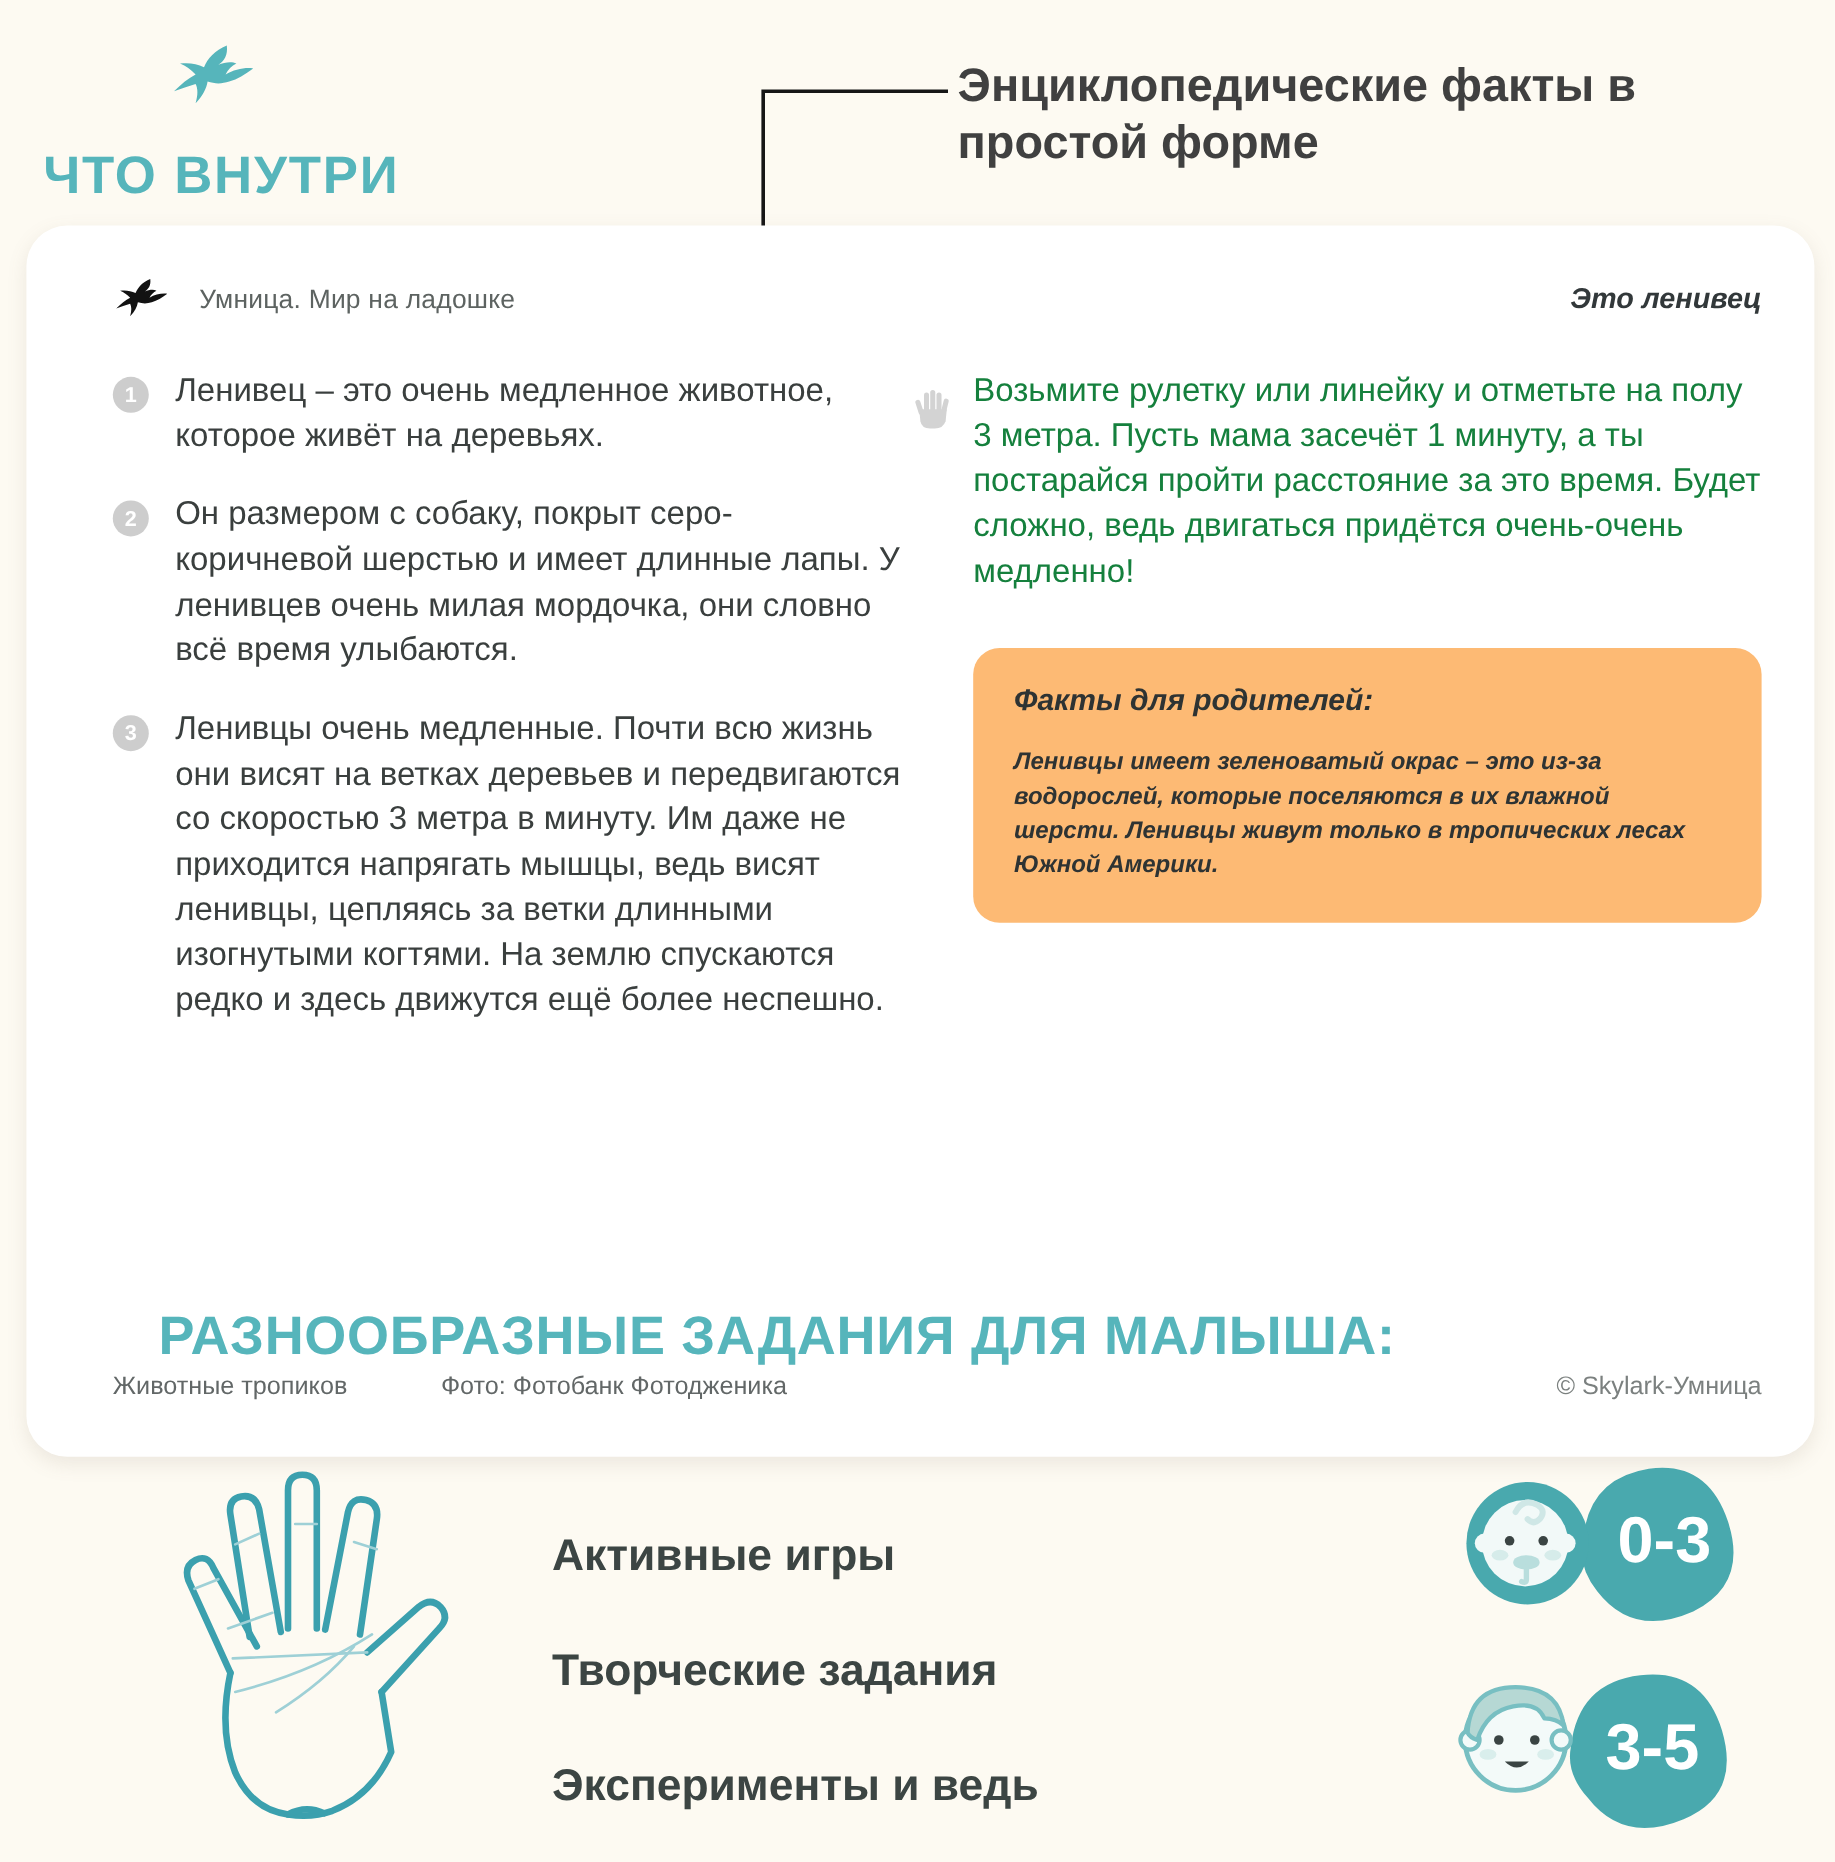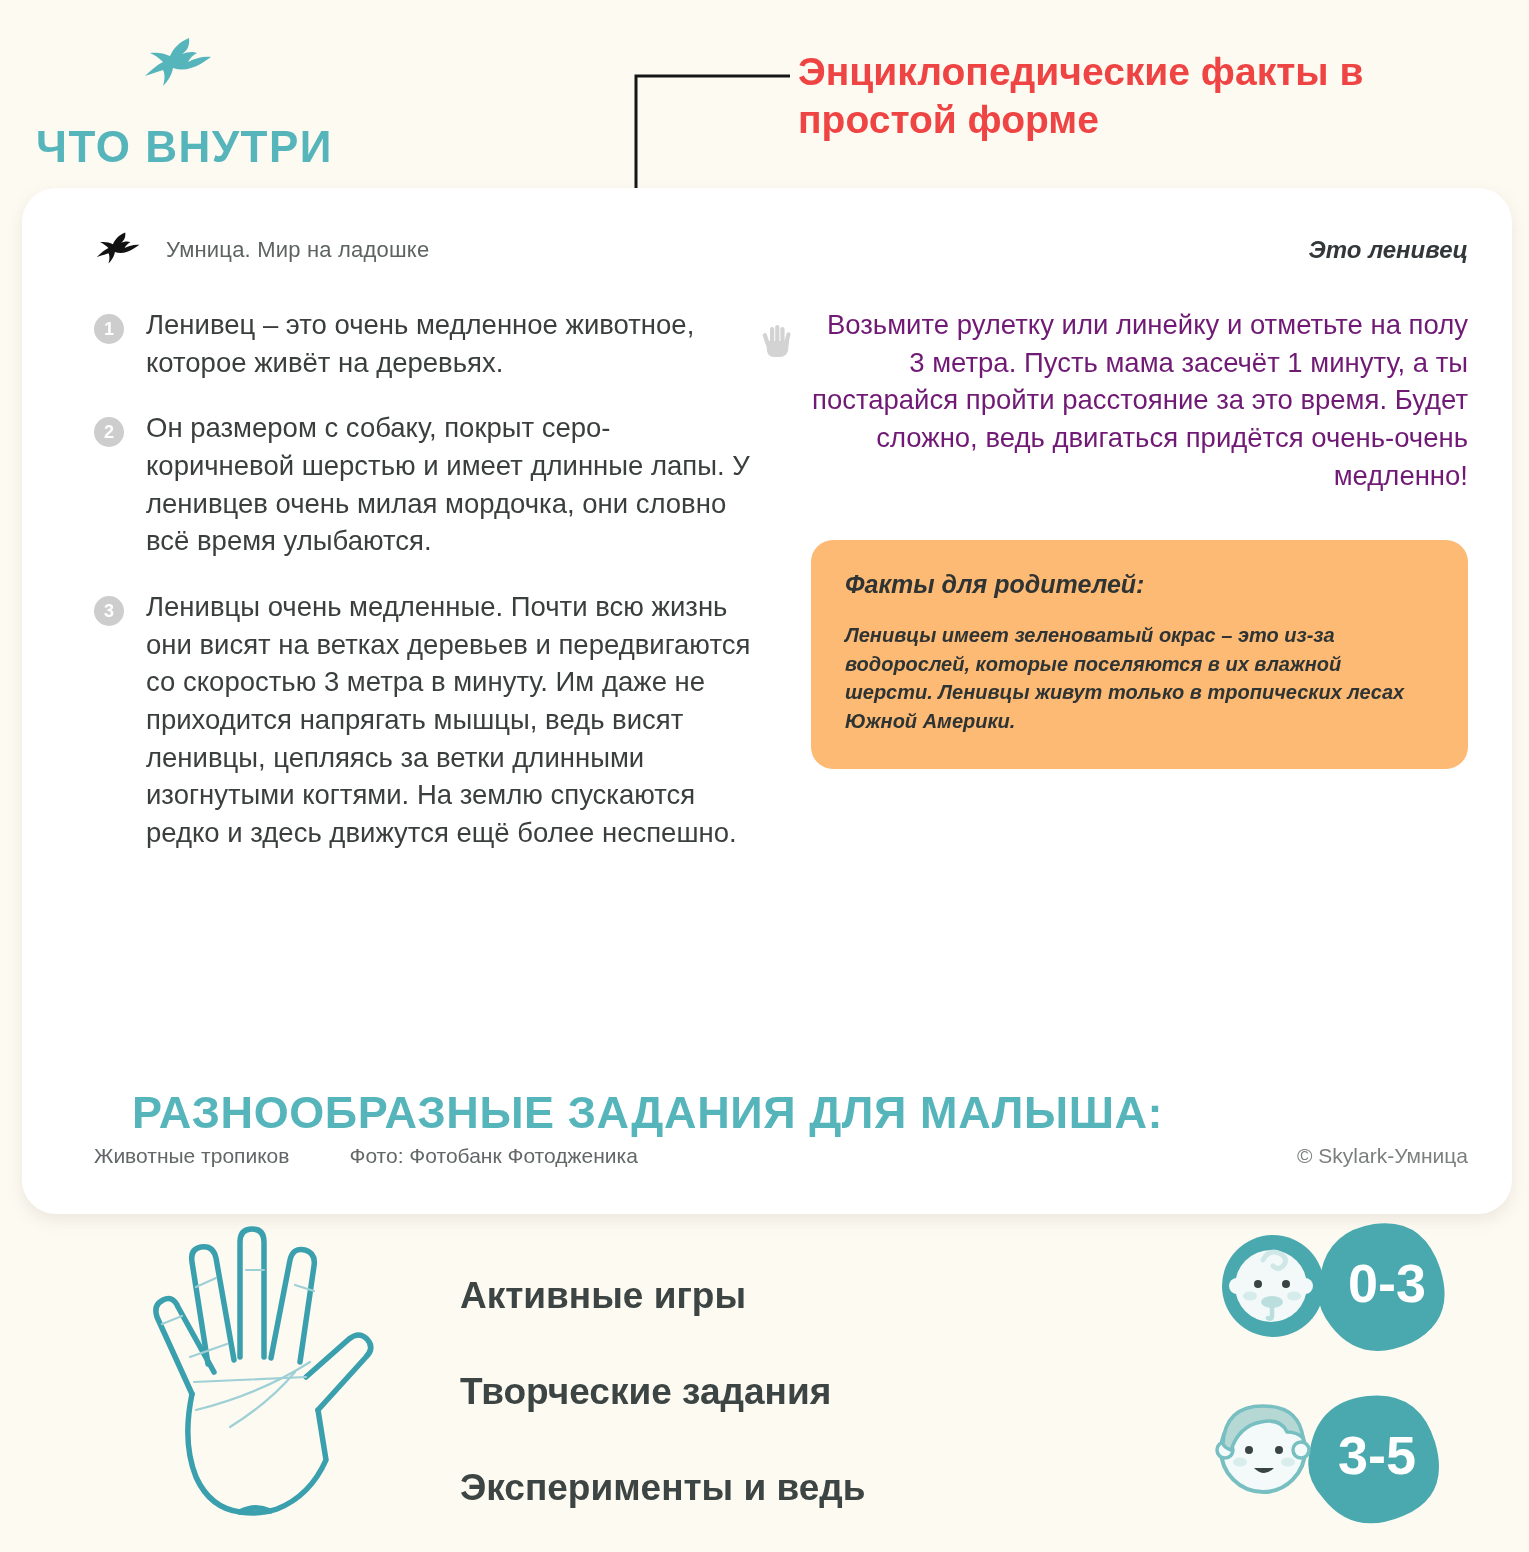"Энциклопедические факты в простой форме" .callout-text { color: #ef4444 -> #404040 }
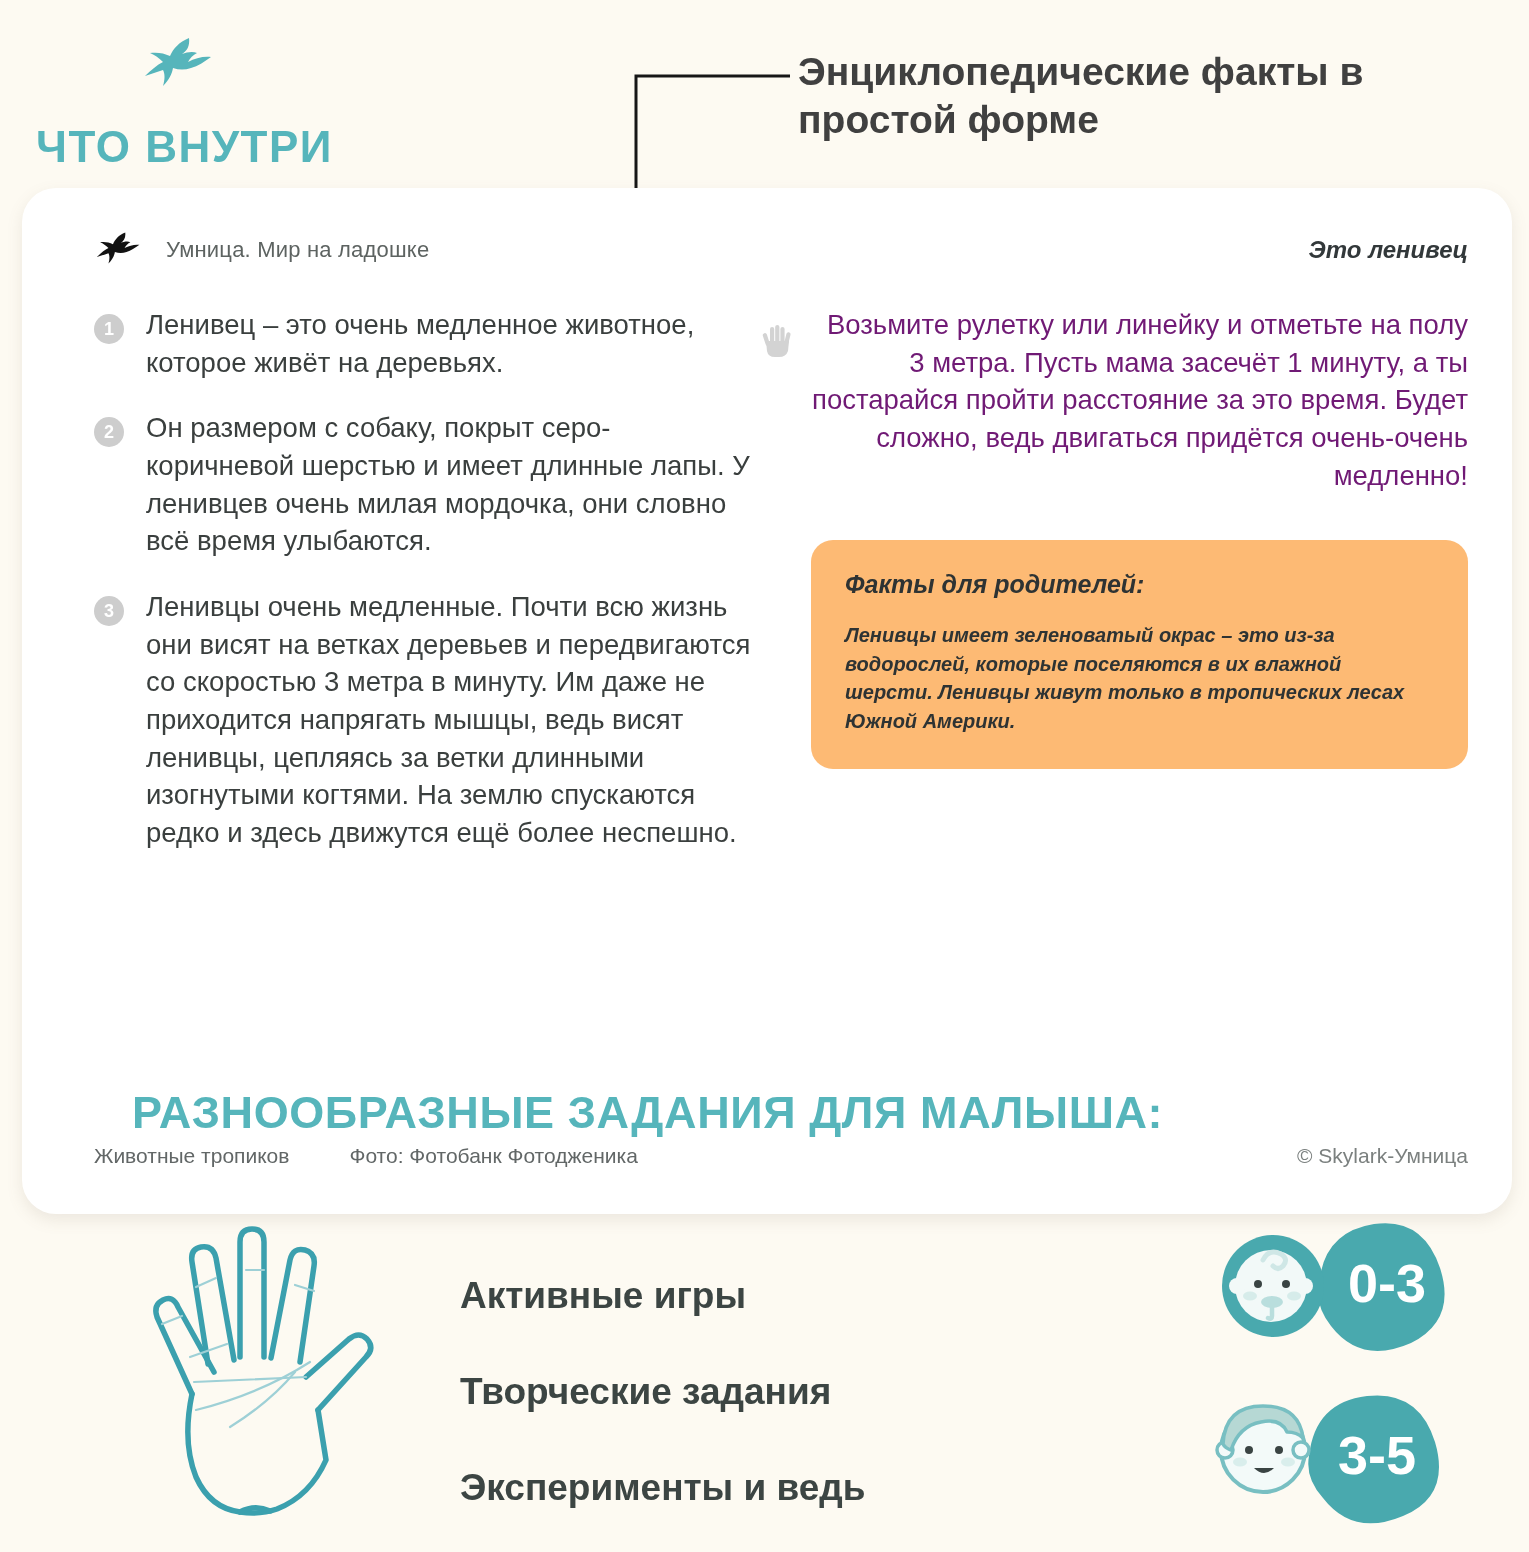"Возьмите рулетку или линейку и" .activity-text { color: #701a75 -> #15803d; text-align: right -> none }
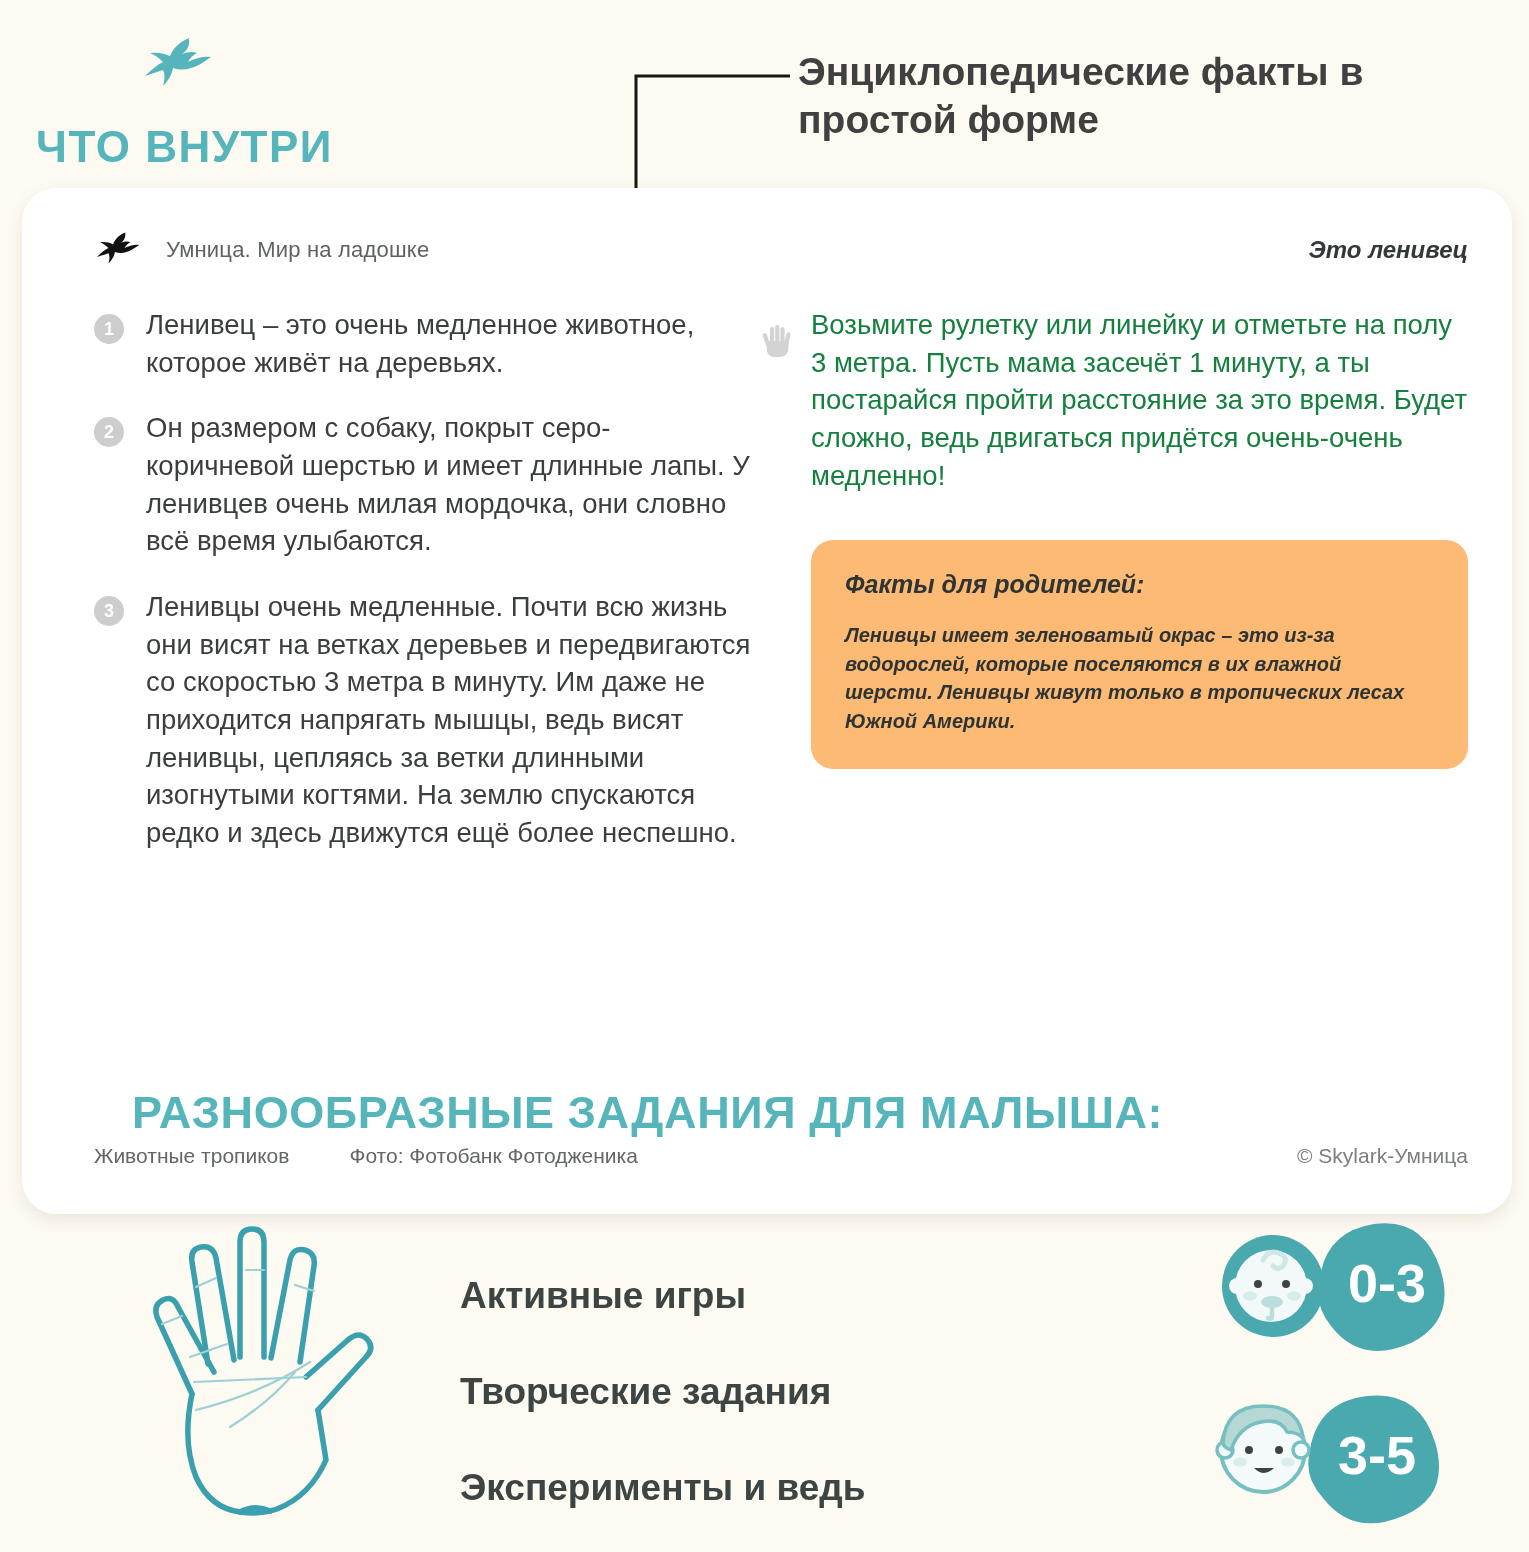"Животные тропиков" .footer-left { gap: 60px -> 78px }
